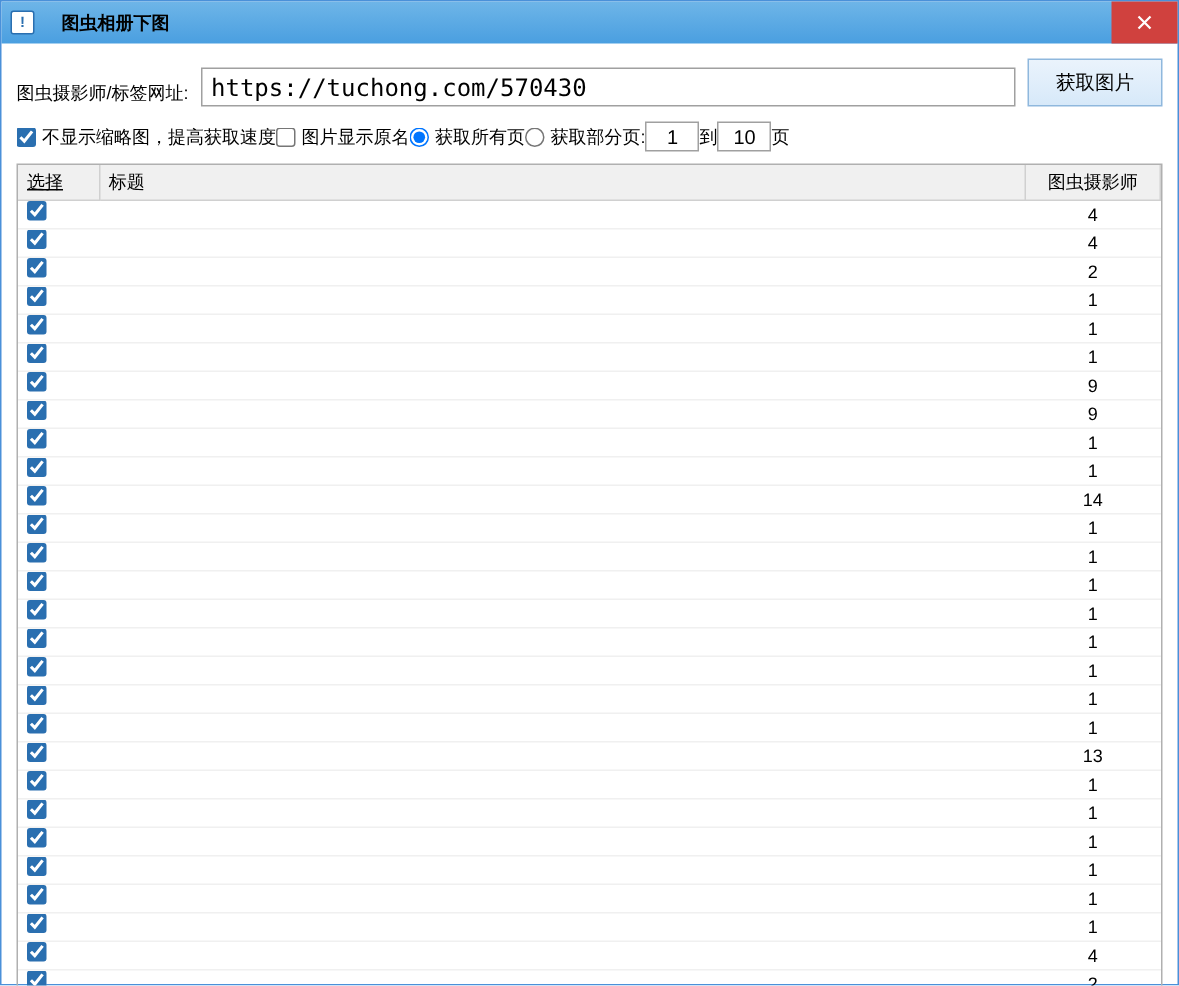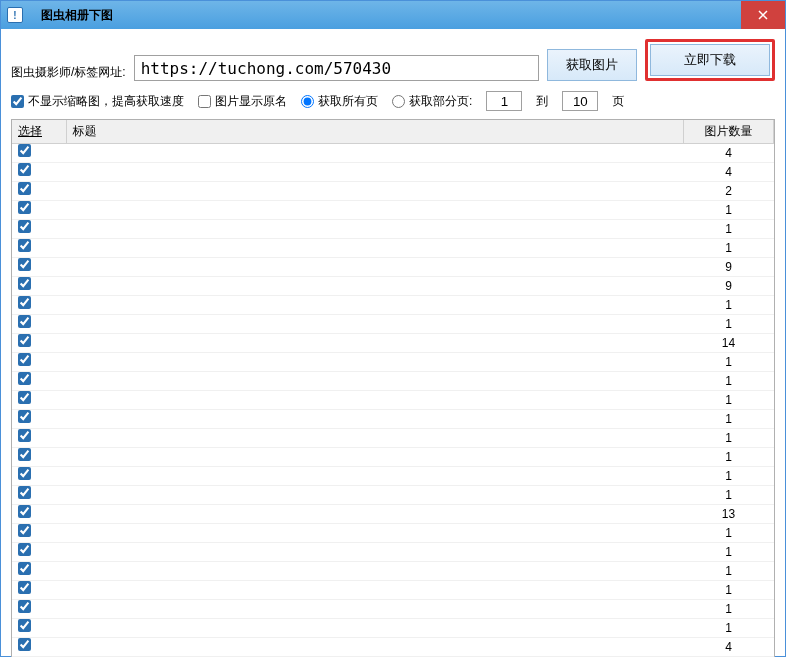"立即下载" span.highlight-red { html: <span> <button>立即下载</button> </span> -> none }
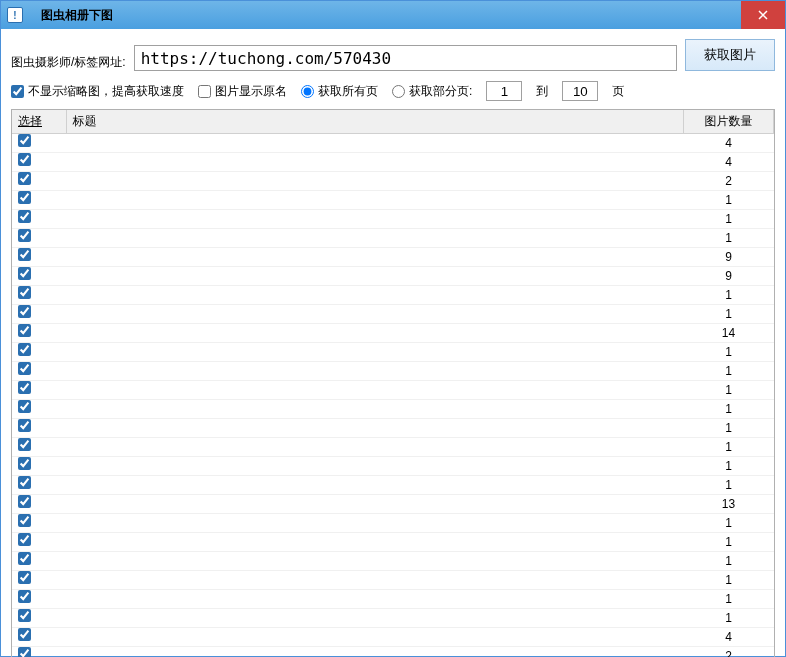"不显示缩略图，提高获取速度" .row2 { gap: 14px -> 0 }
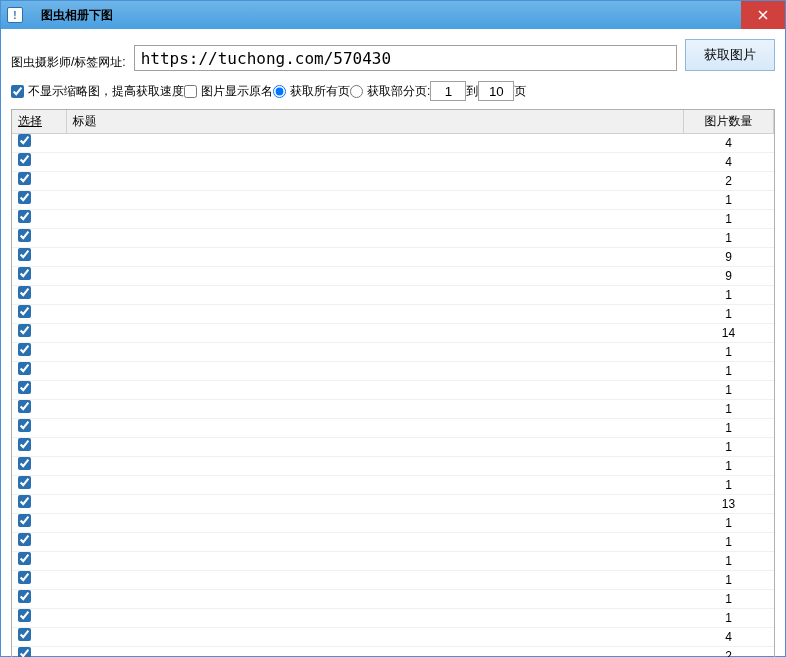"图片数量" th.count { text: 片数量 -> 虫摄影师 }
